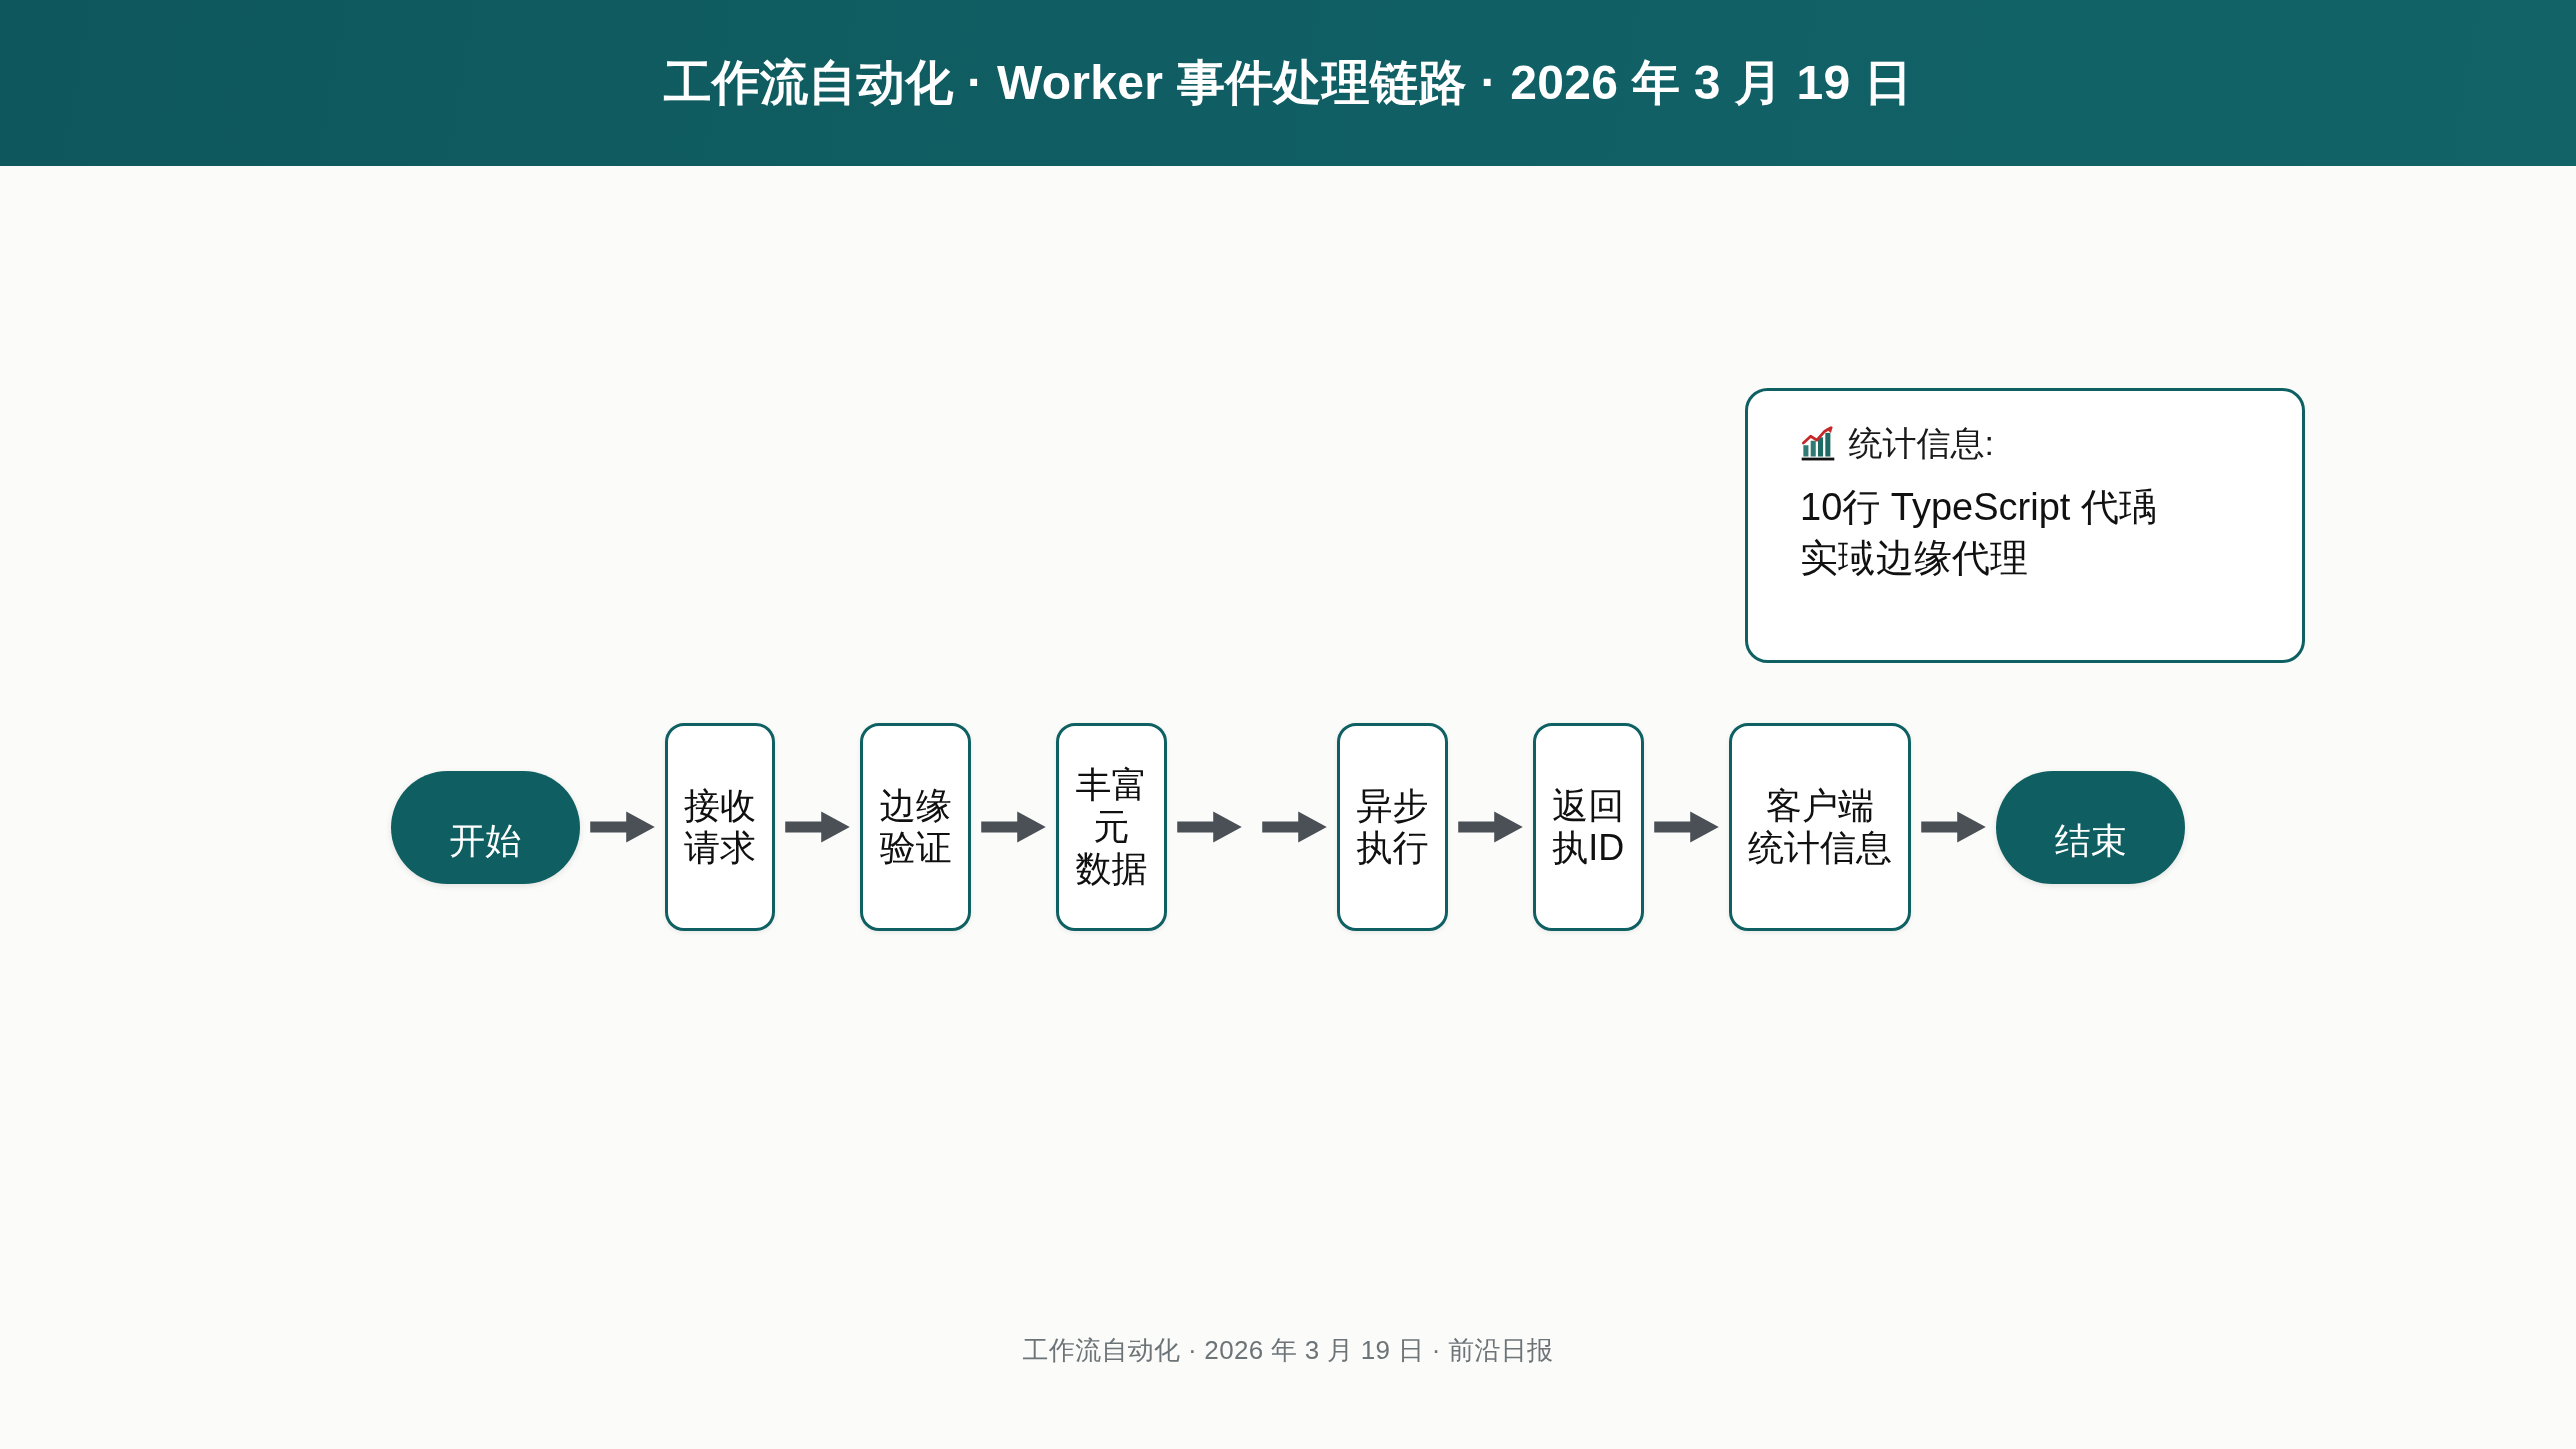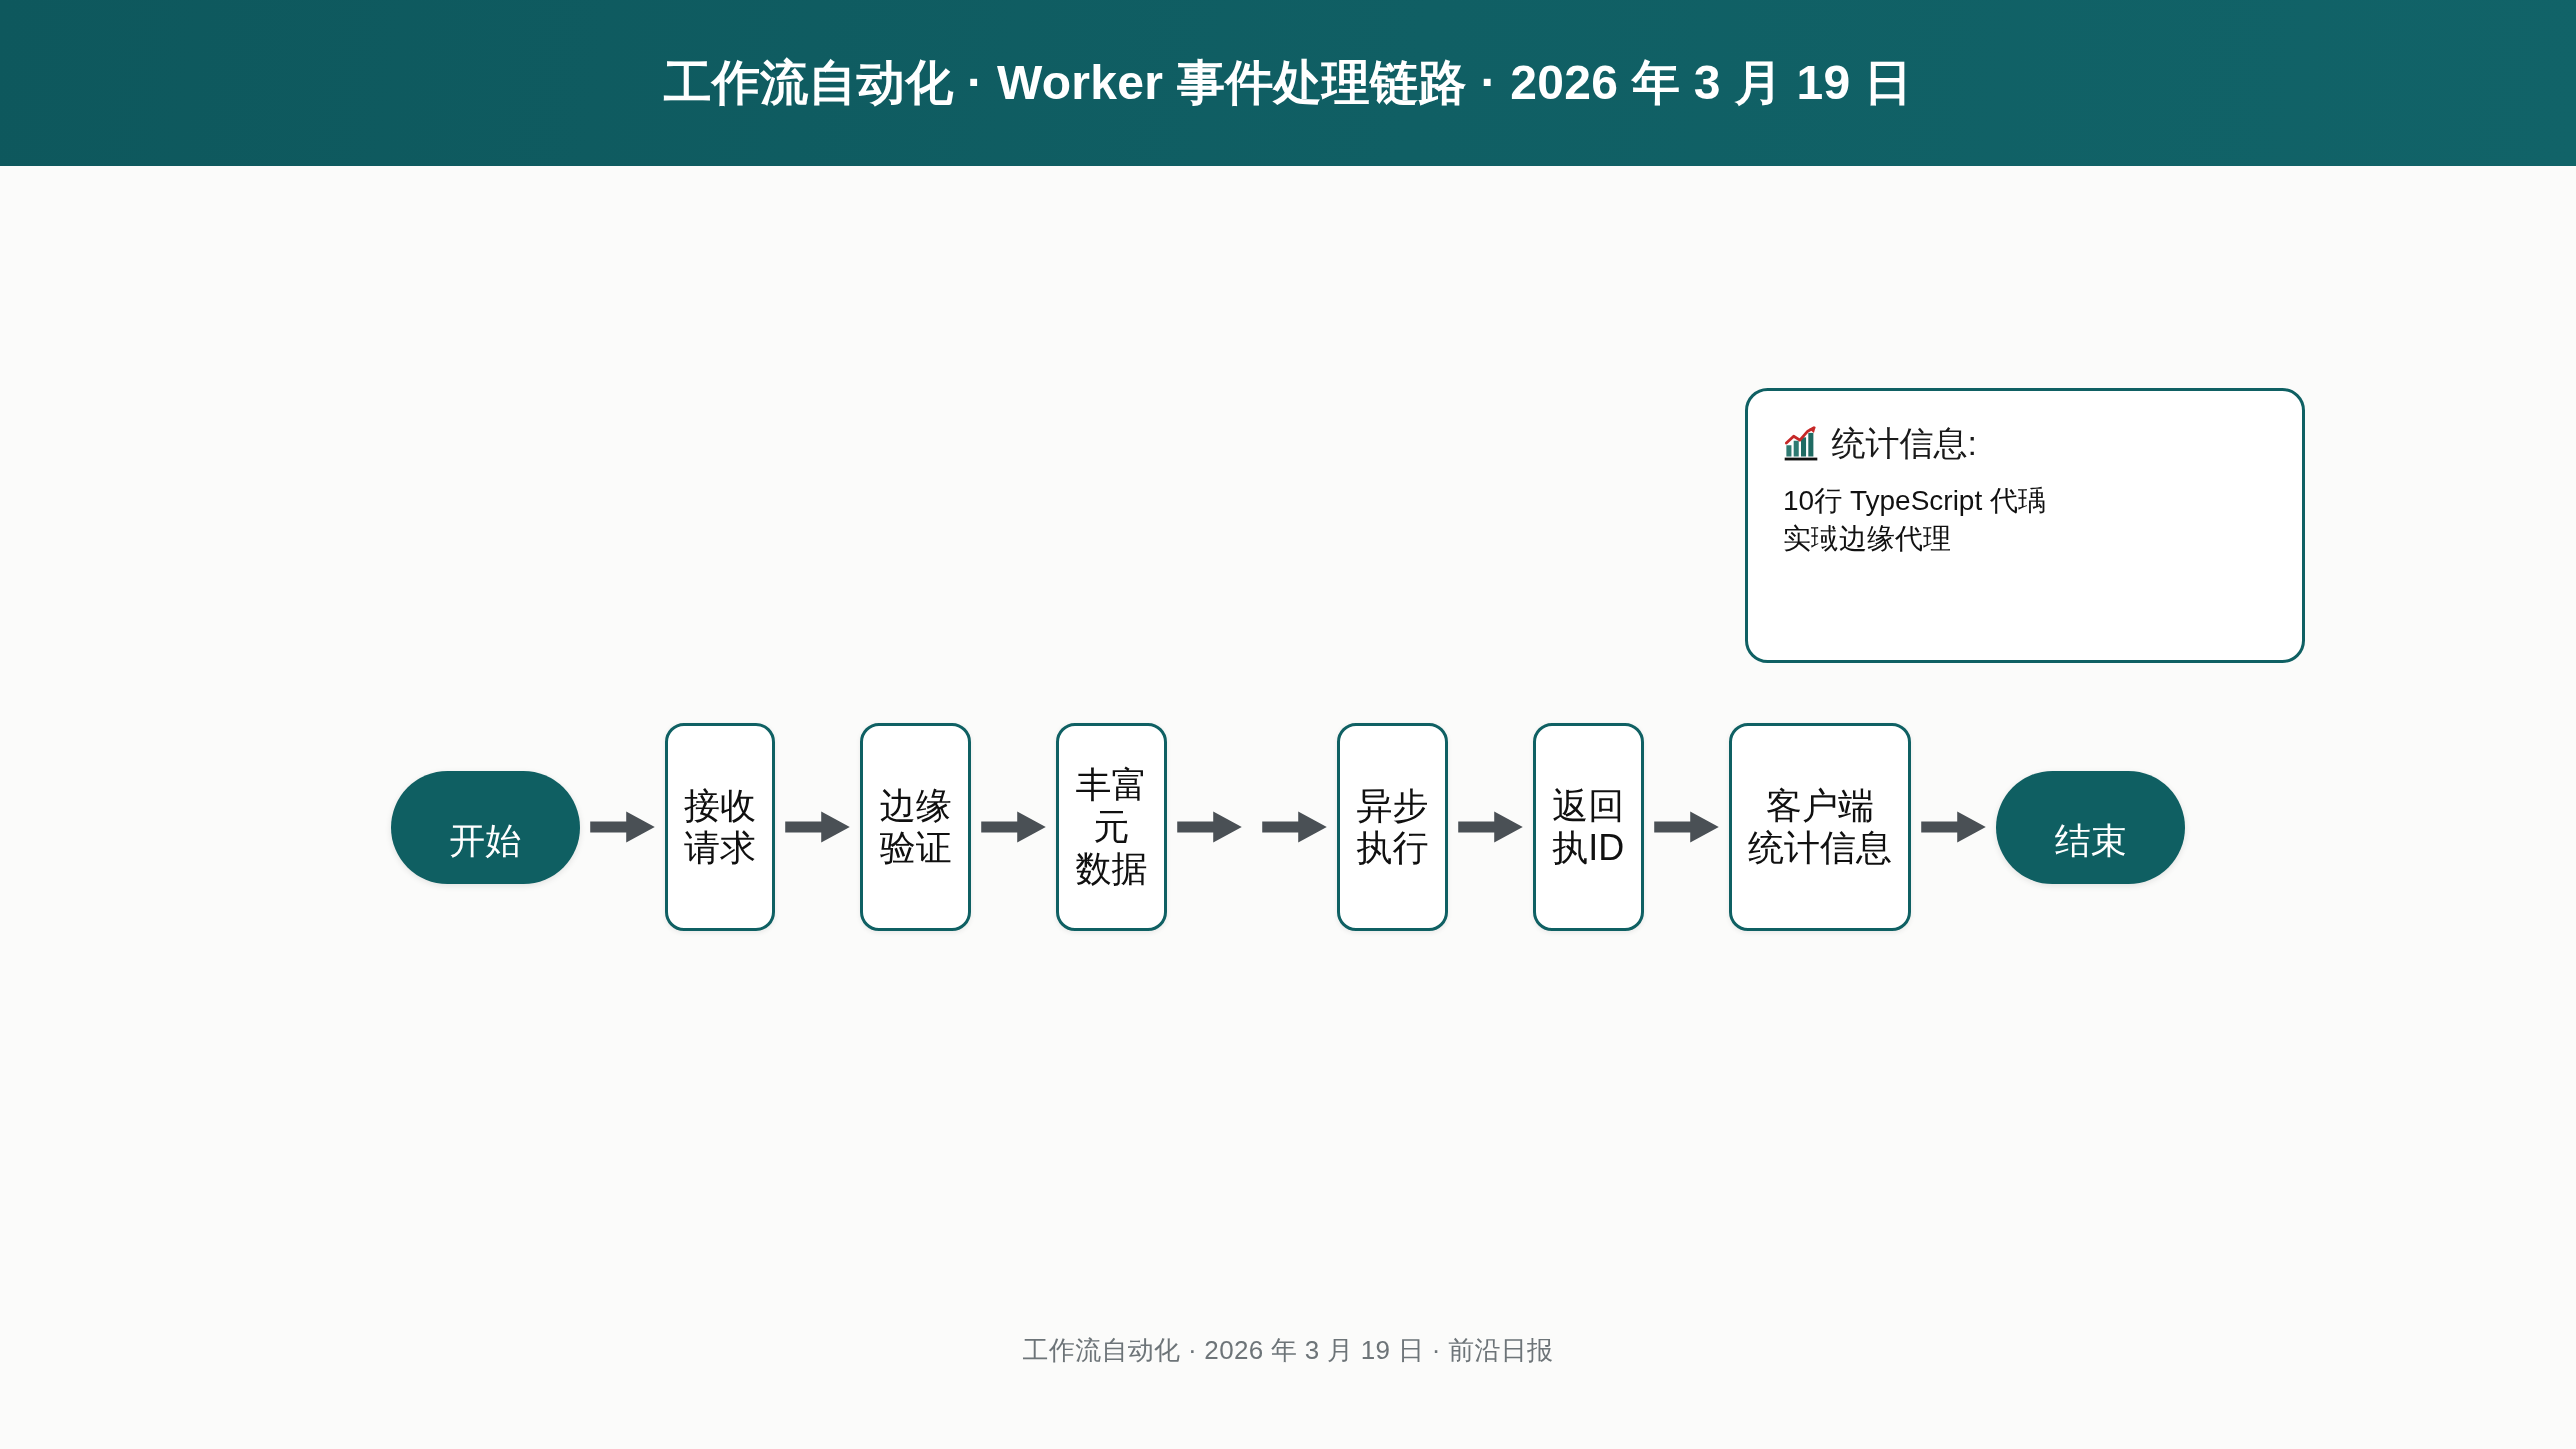"统计信息:" .callout { padding: 34px 35px 0 35px -> 34px 35px 0 52px }
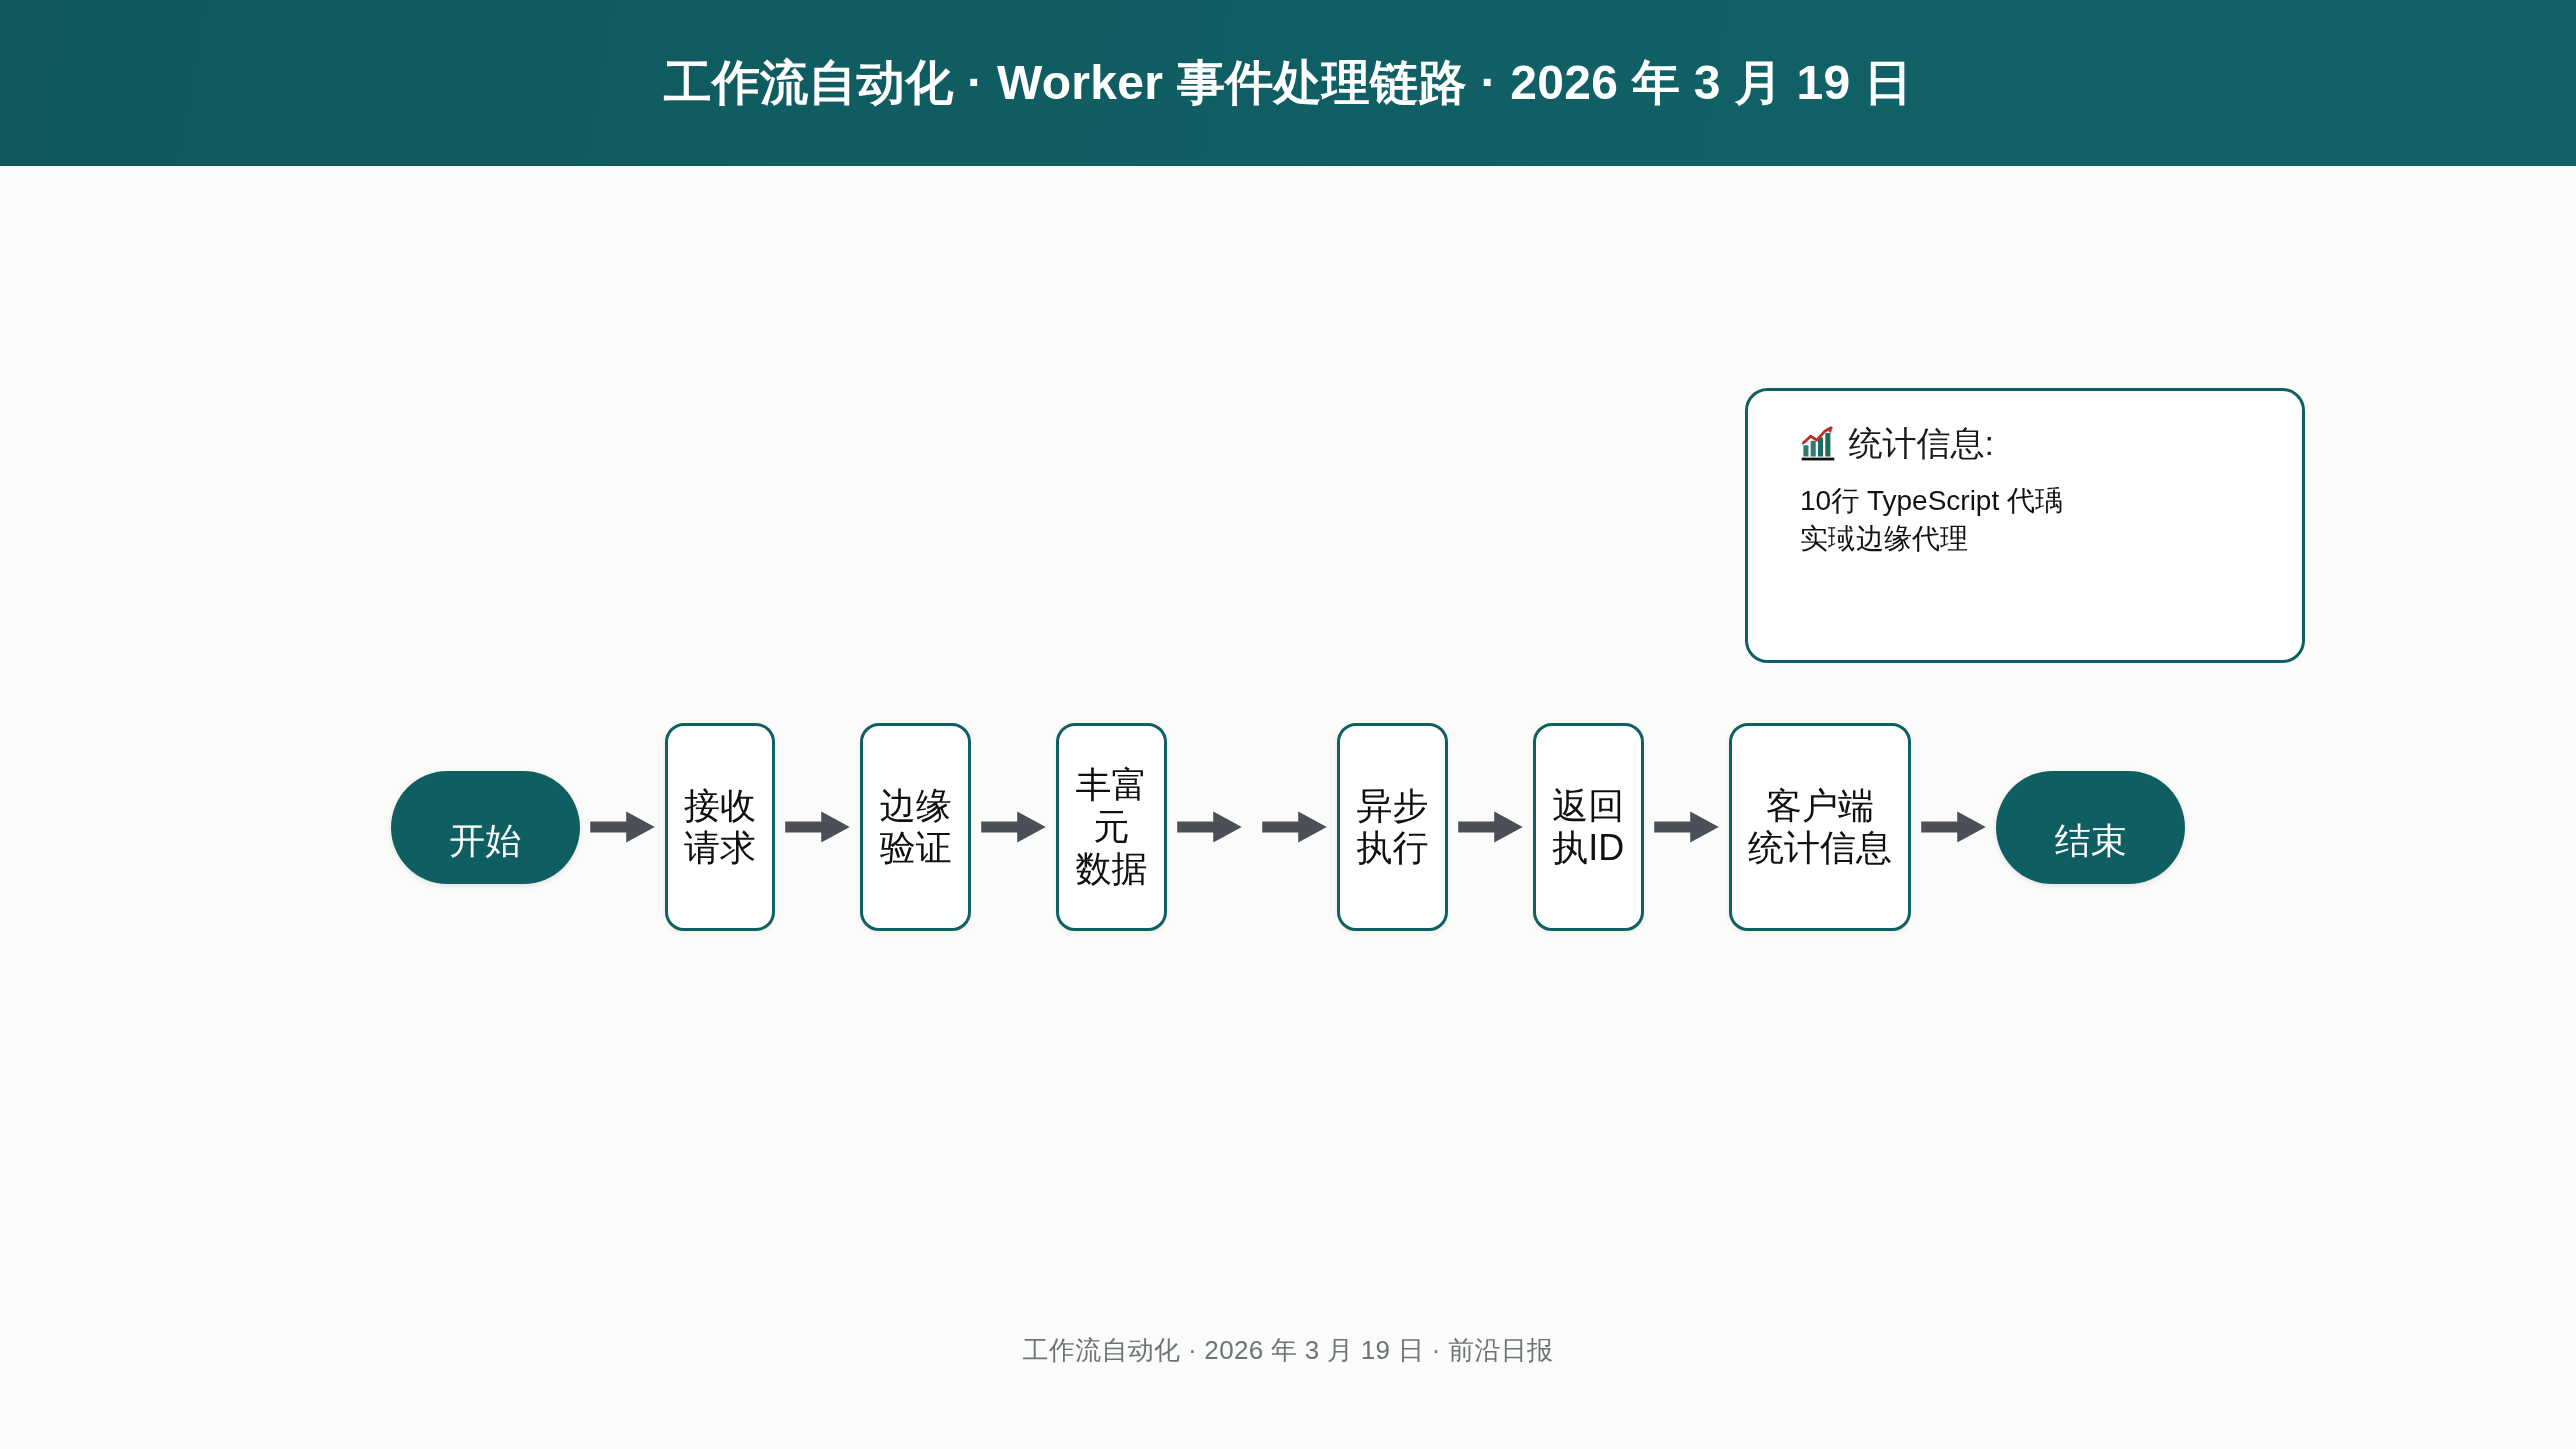"10行 TypeScript 代瑀" .callout-body-line { font-size: 28px -> 38px }
